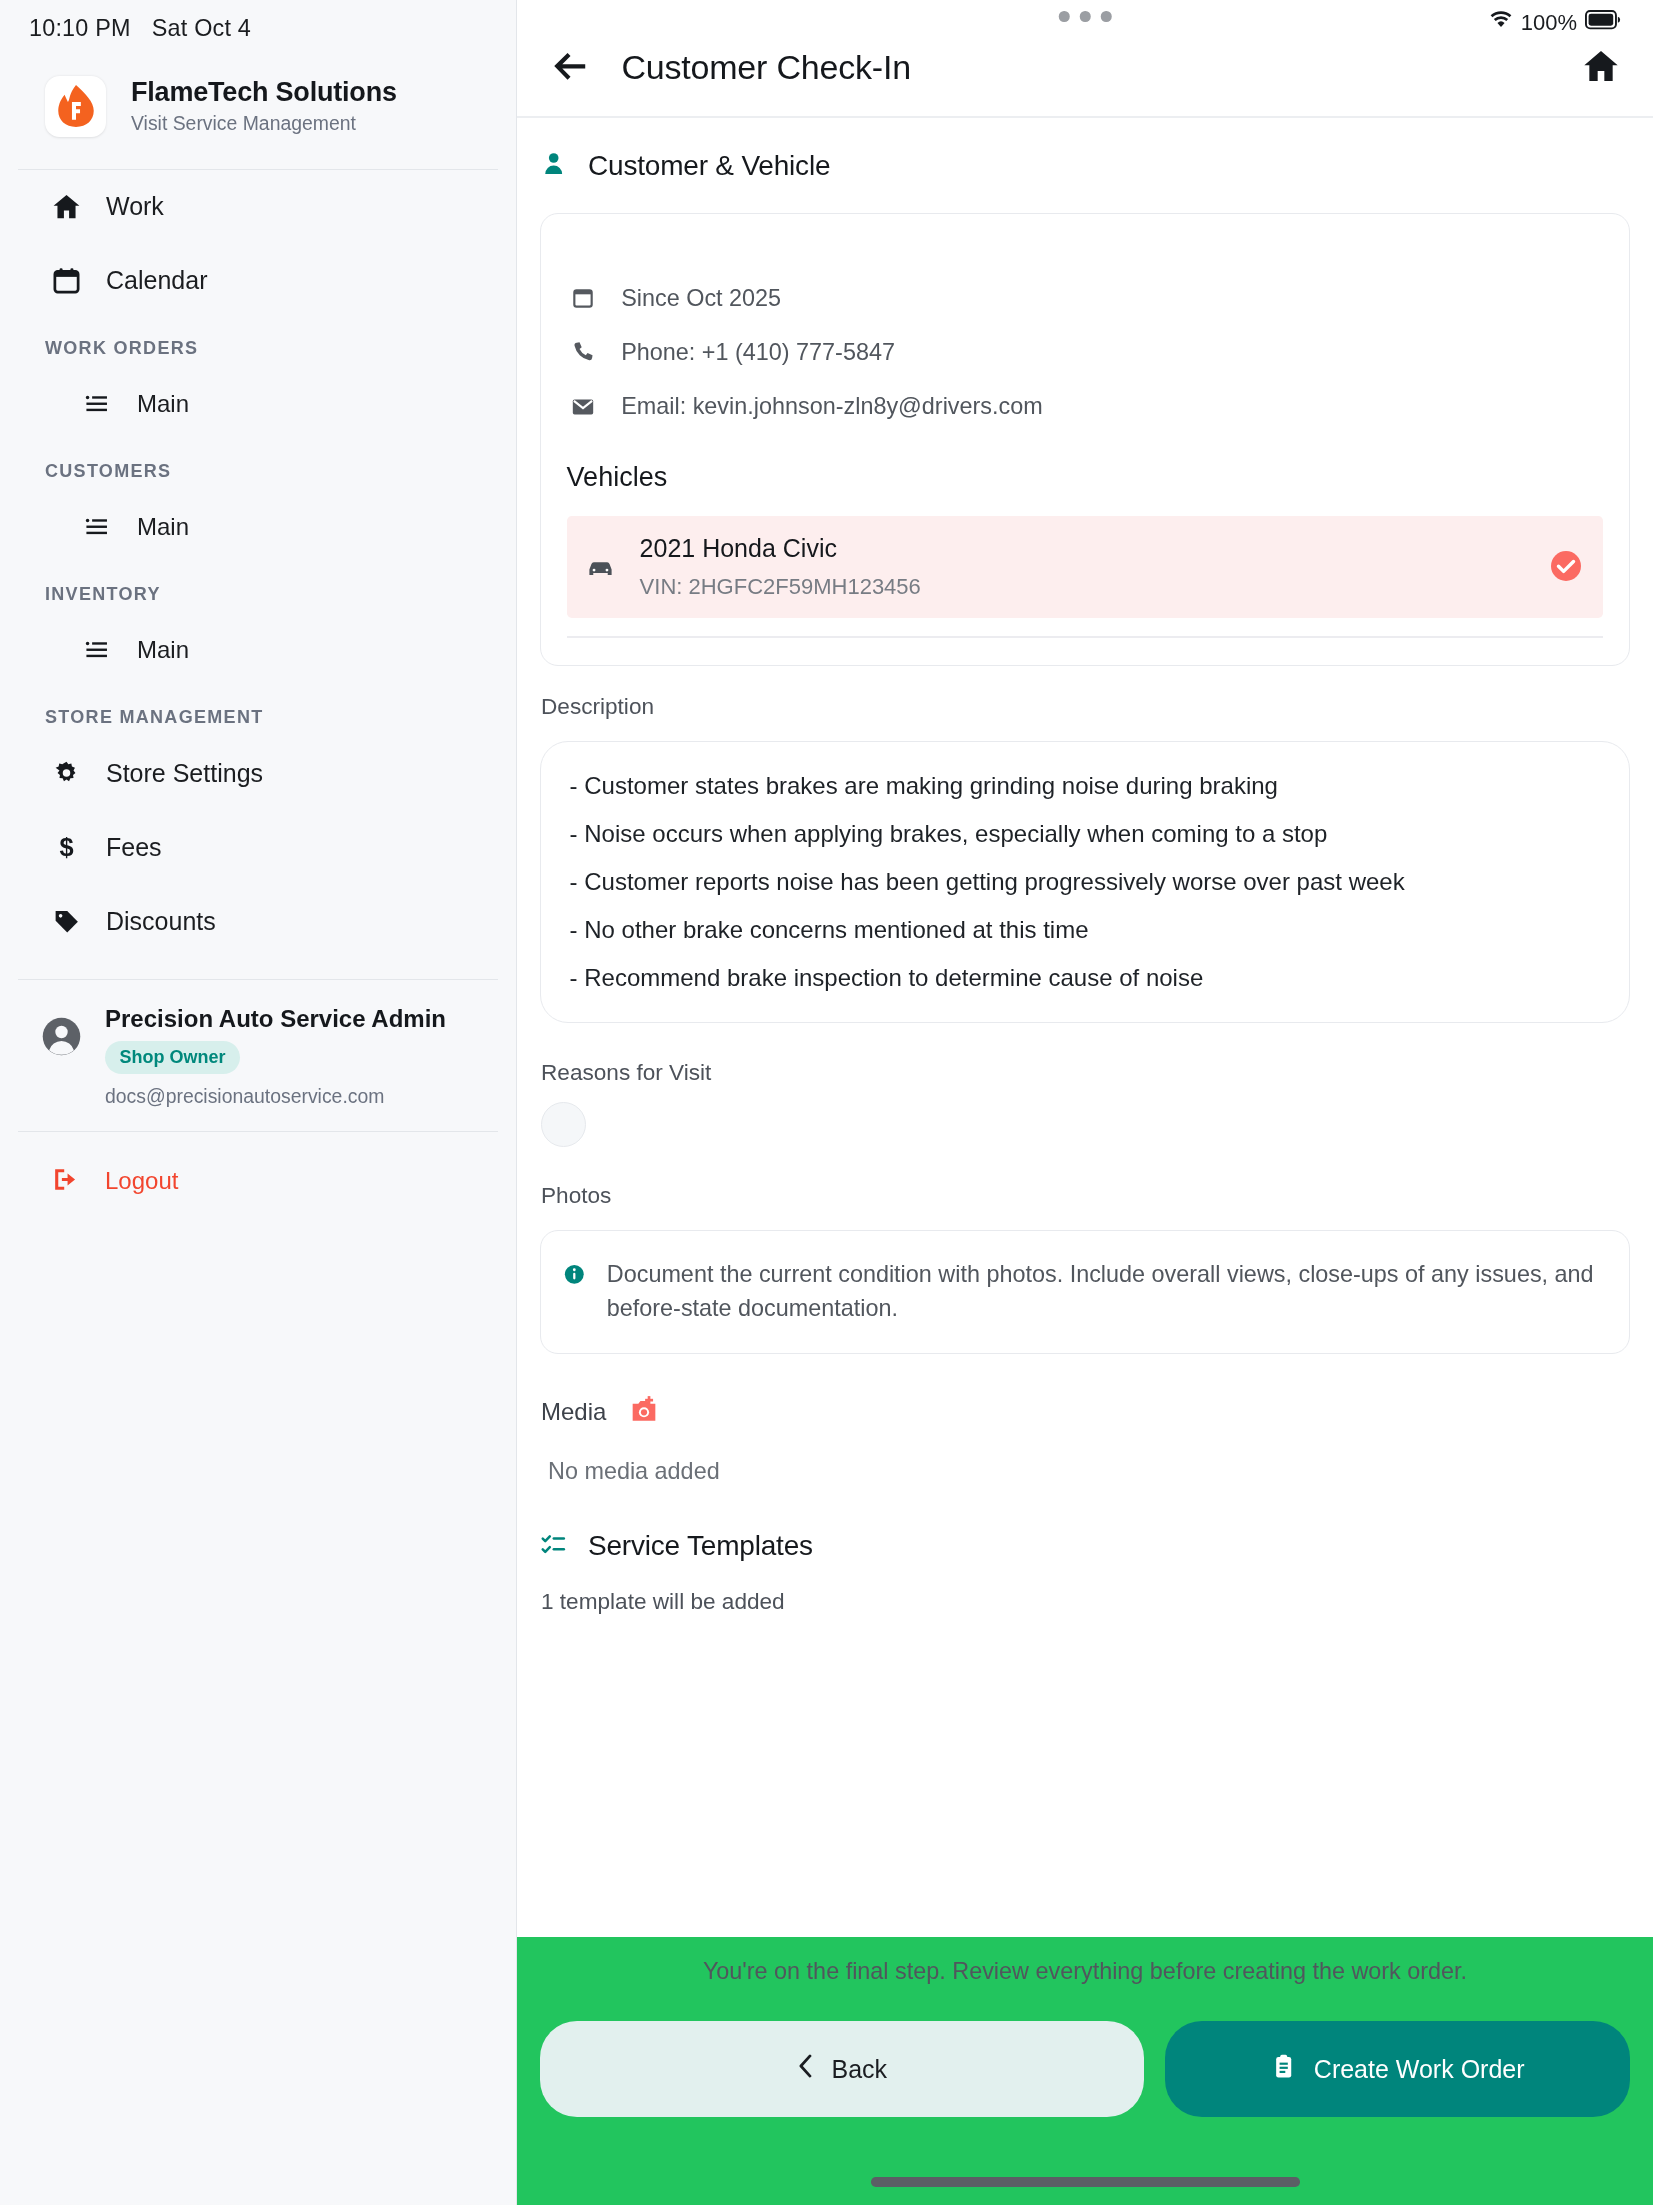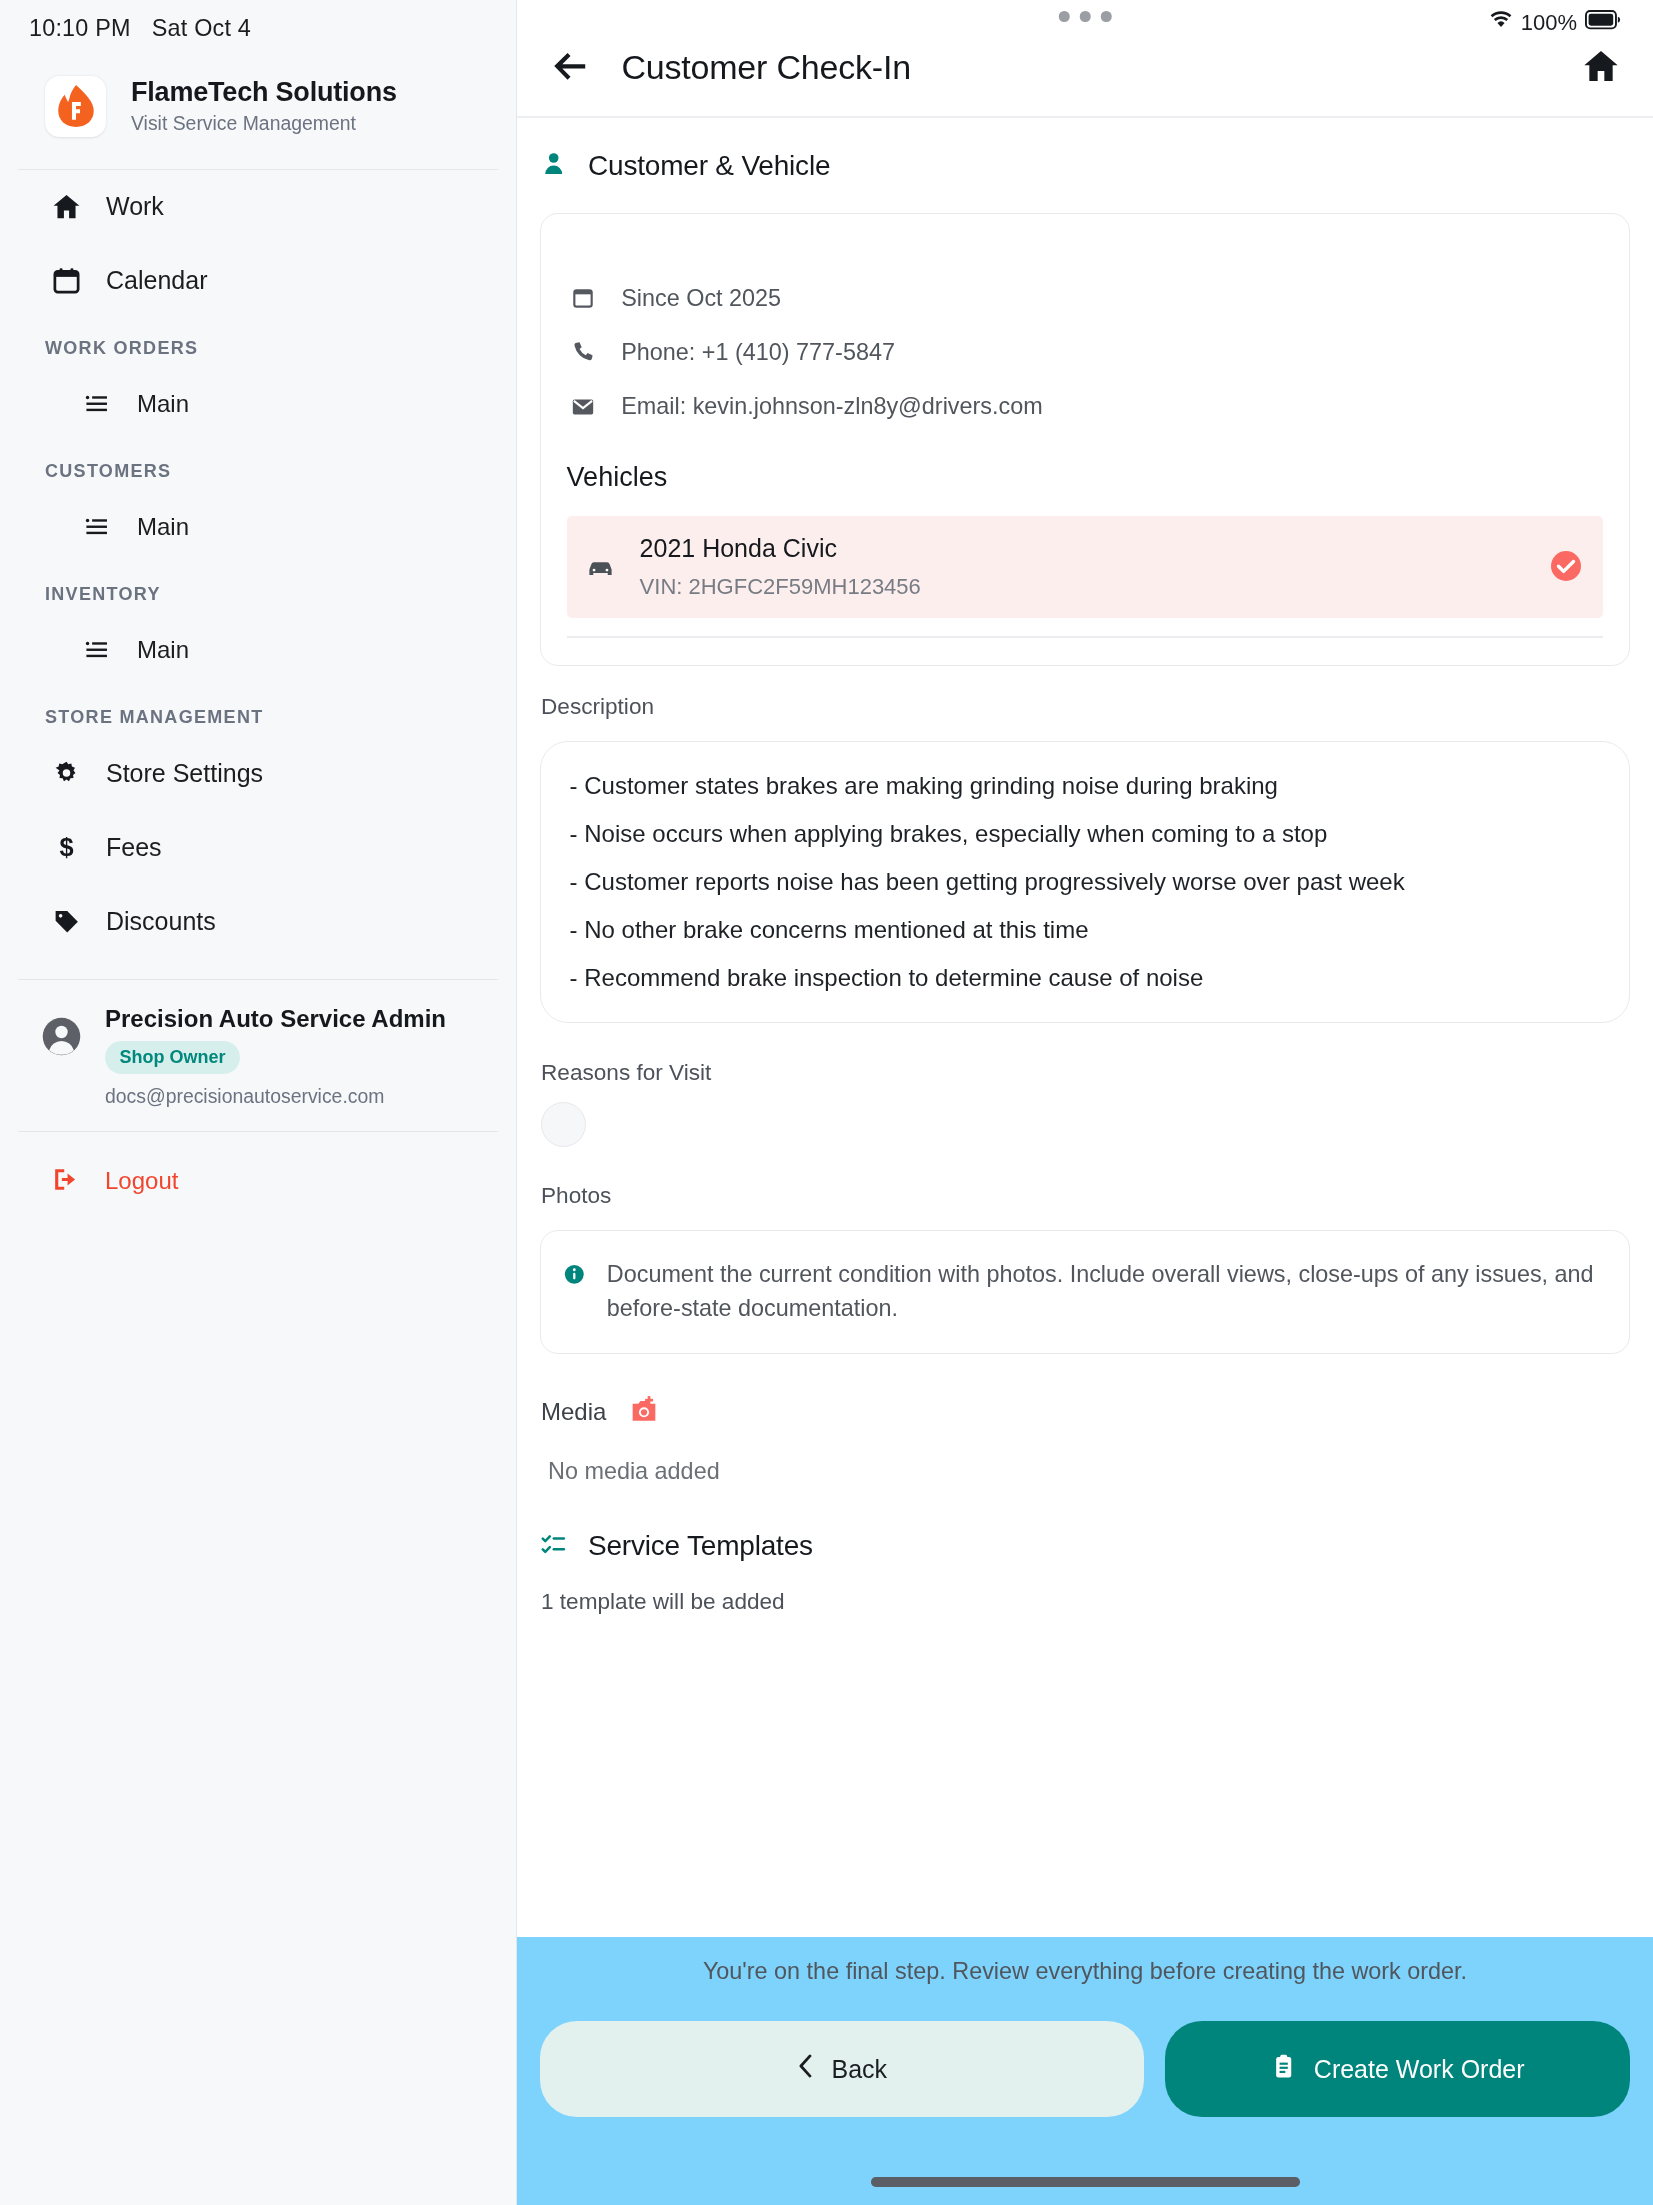"You're on the final step." .footer { background: #7dd3fc -> #22c55e }
